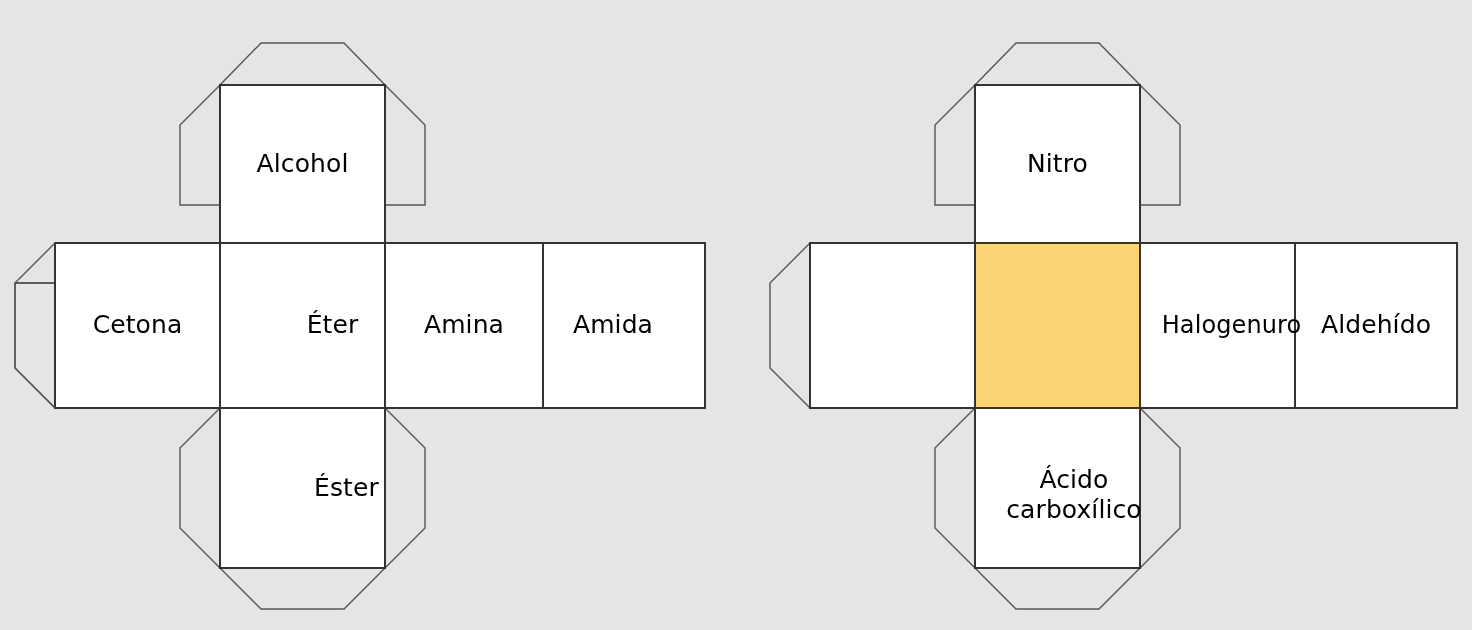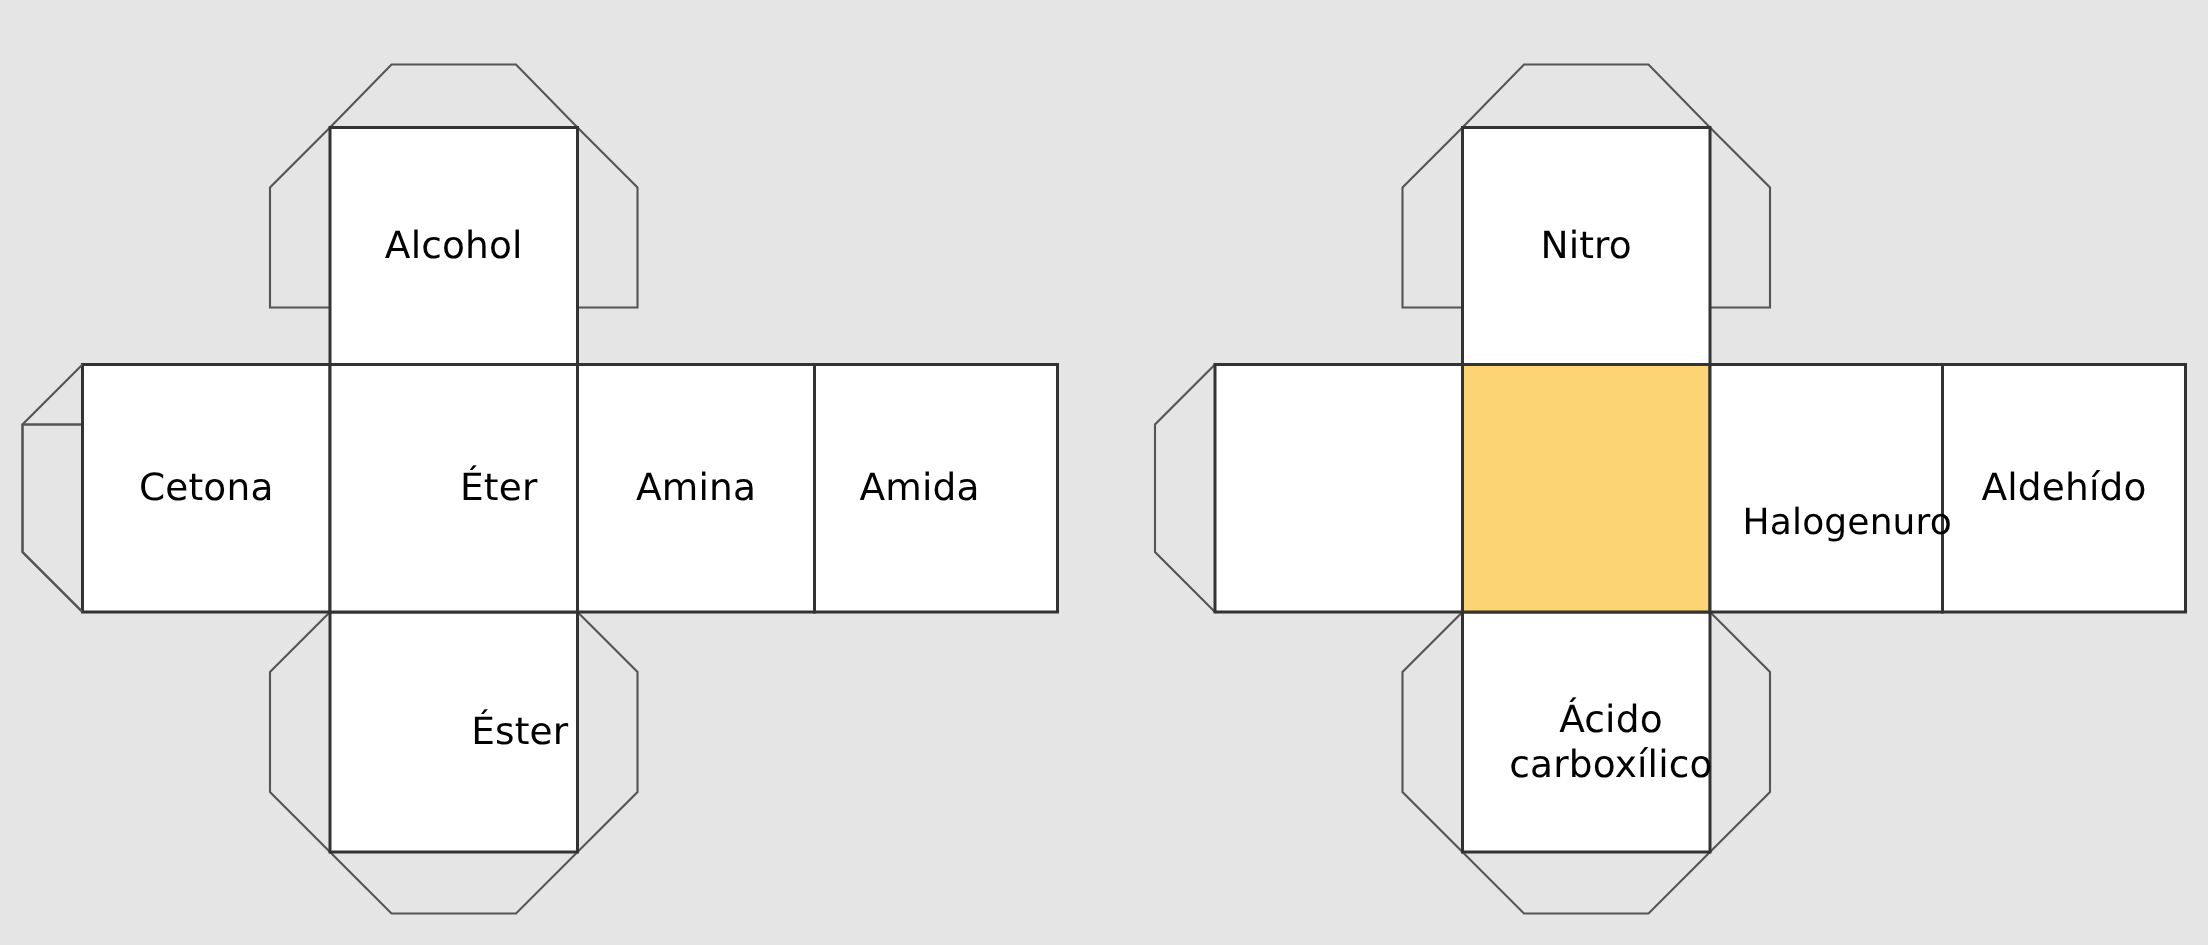"Halogenuro" div.face-label { margin-top: 23px -> none }
